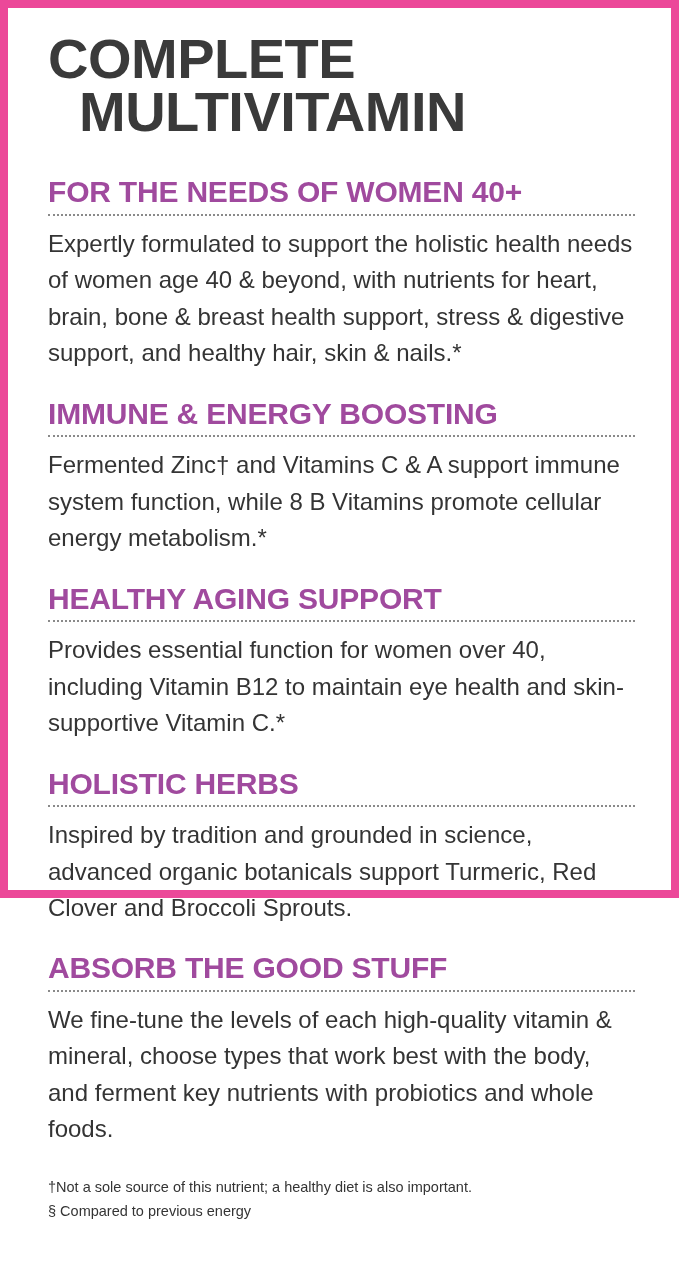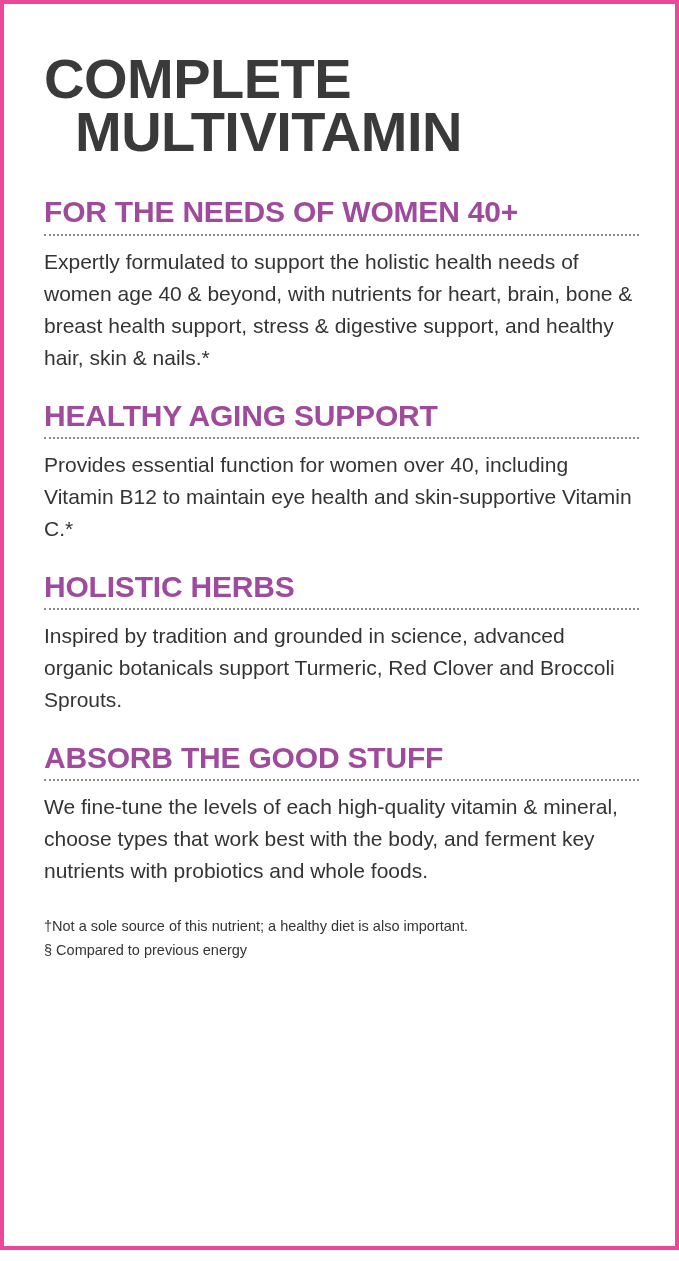"COMPLETE" .panel { border: 4px solid #ec4899 -> 8px solid #ec4899; height: 1250px -> 898px; padding: 40px 36px 18px 40px -> 16px 36px 18px 40px }
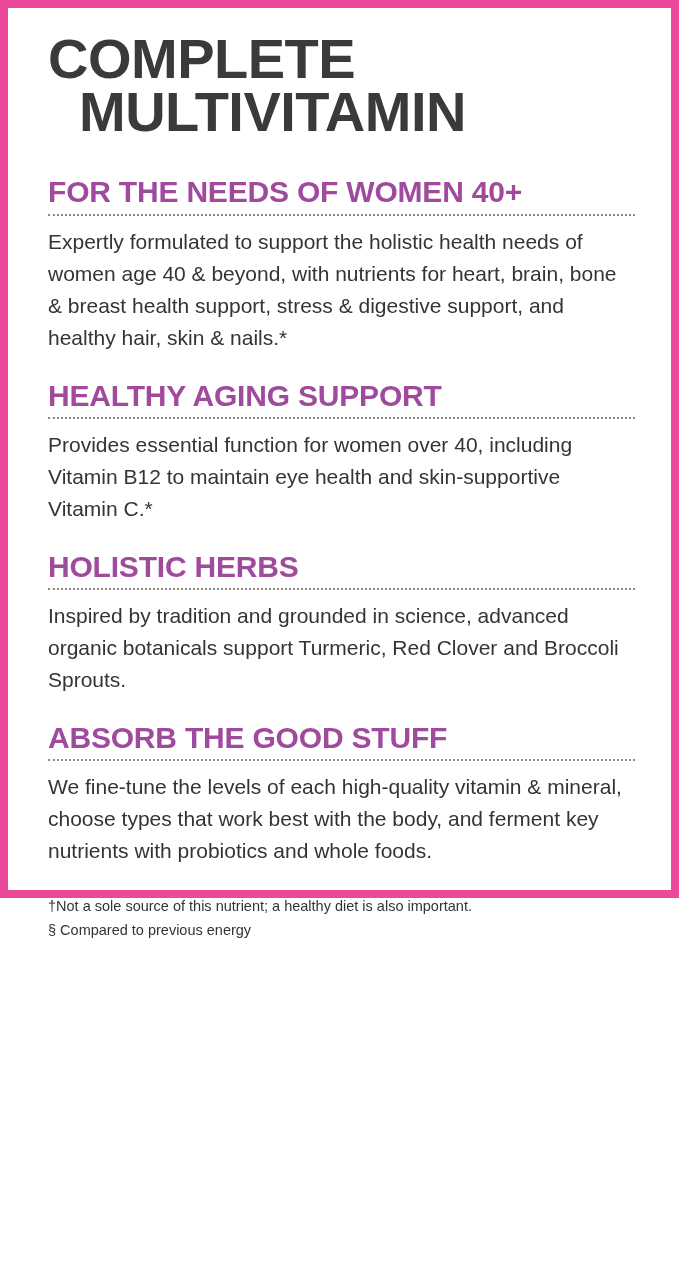"Expertly formulated to support the" .body-text { font-size: 21px -> 24px }
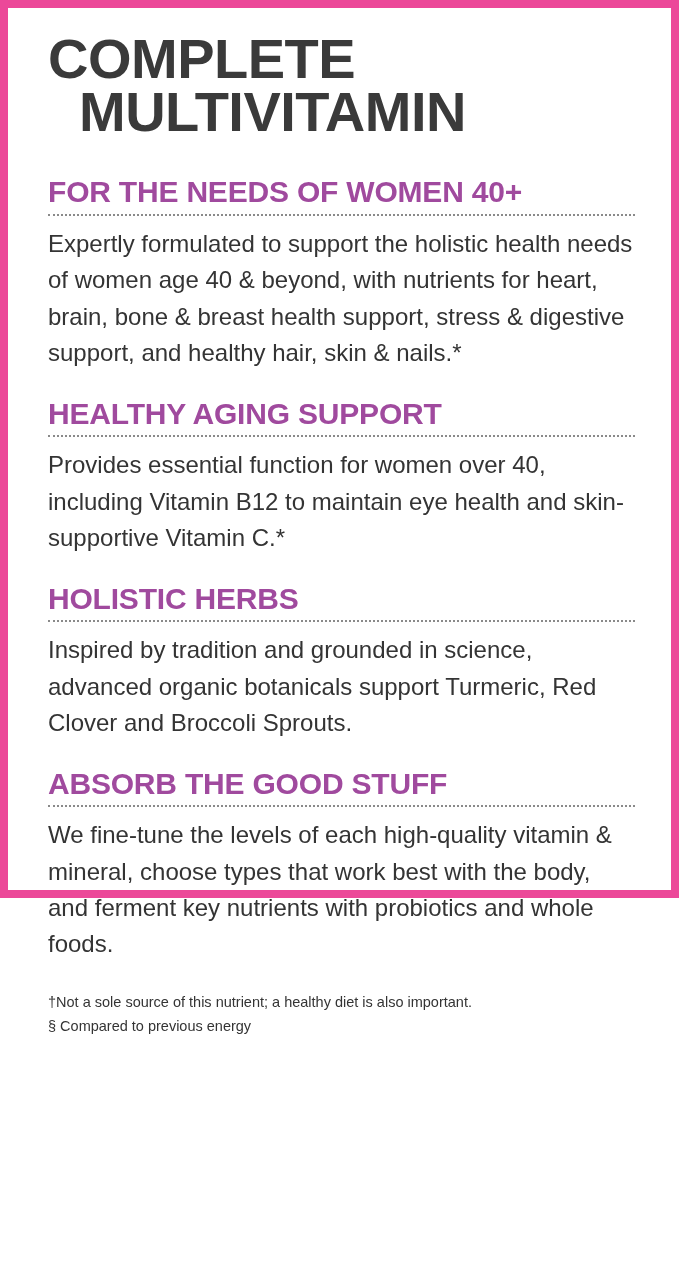"IMMUNE & ENERGY BOOSTING" div.section { html: none -> <div> <span>IMMUNE &amp; ENERGY BOOSTING</span> <hr> <p>Fermented Zinc† and Vitamins C &amp; A support immune system function, while 8 B Vitamins promote cellular energy metabolism.*</p> </div> }
